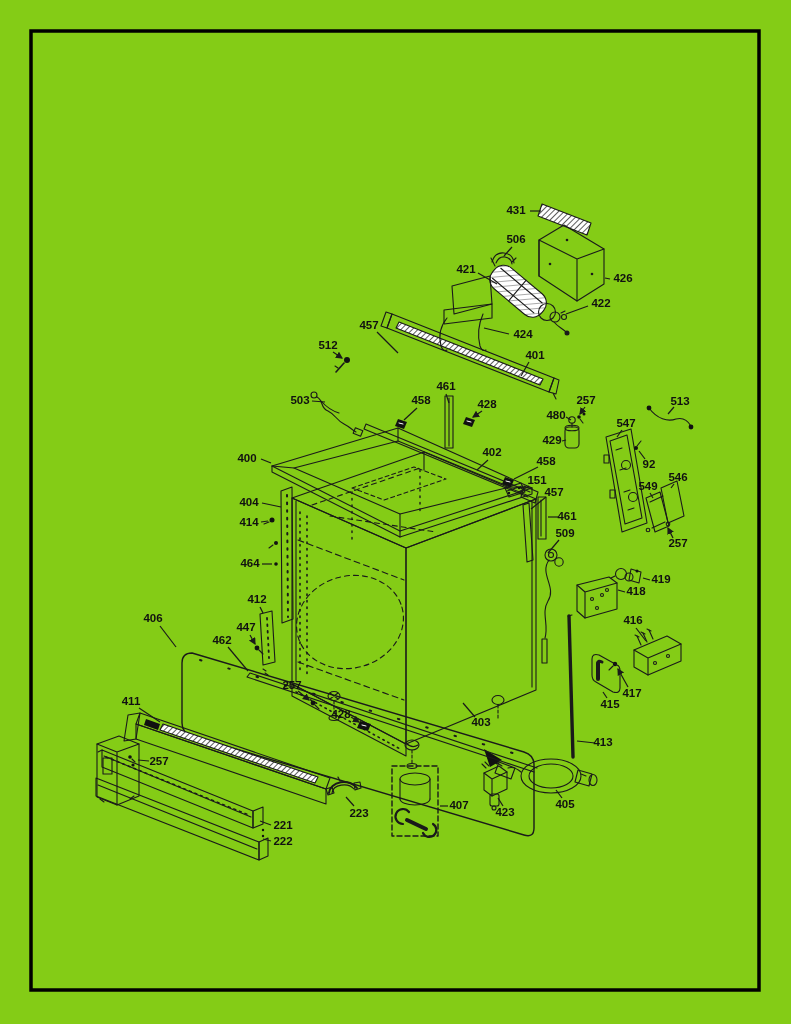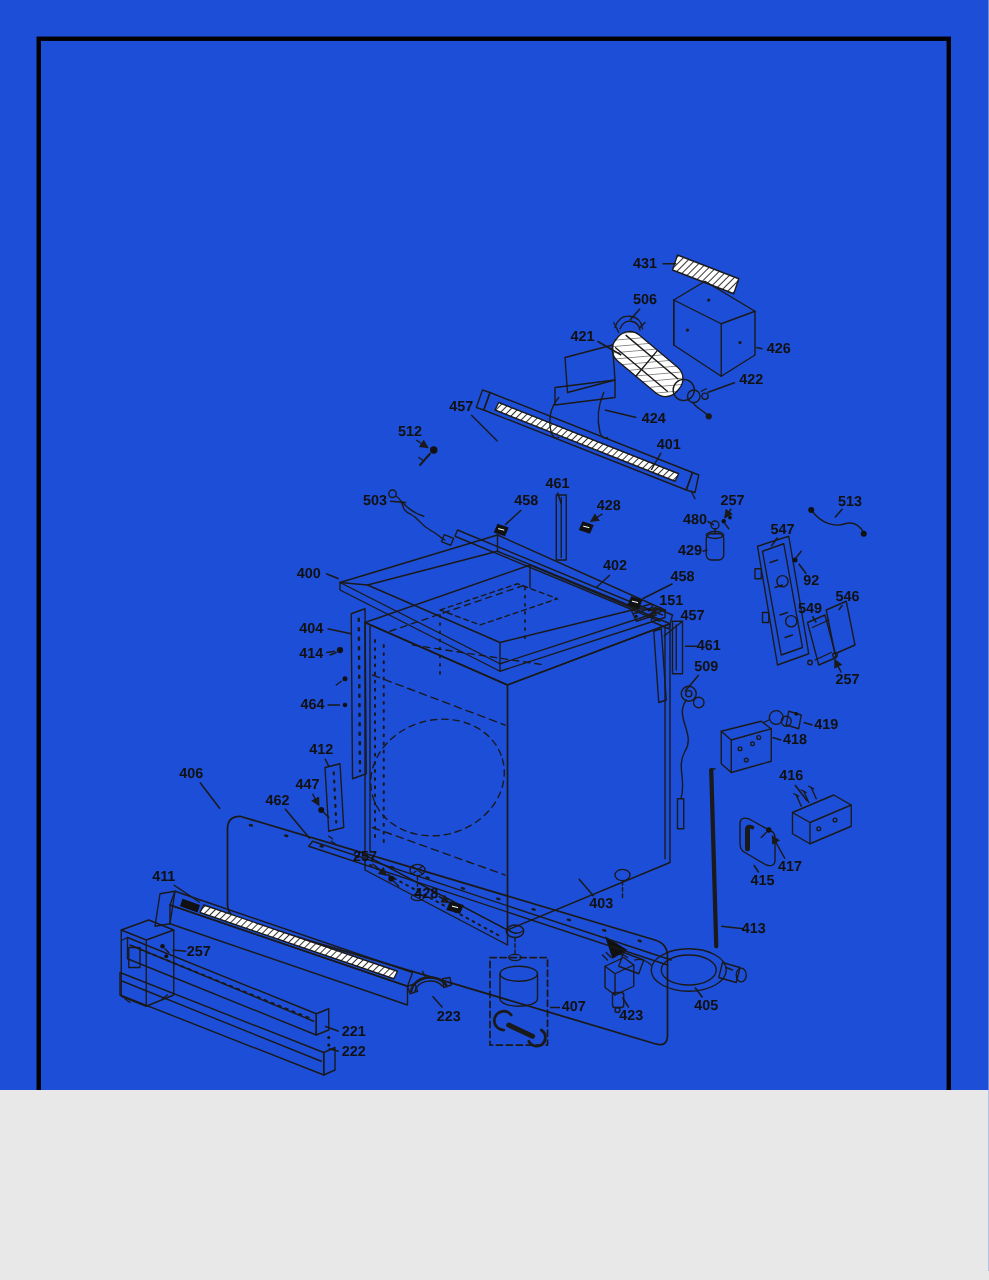"431" .page { background: #1d4ed8 -> #84cc16; height: 872px -> 1024px }
